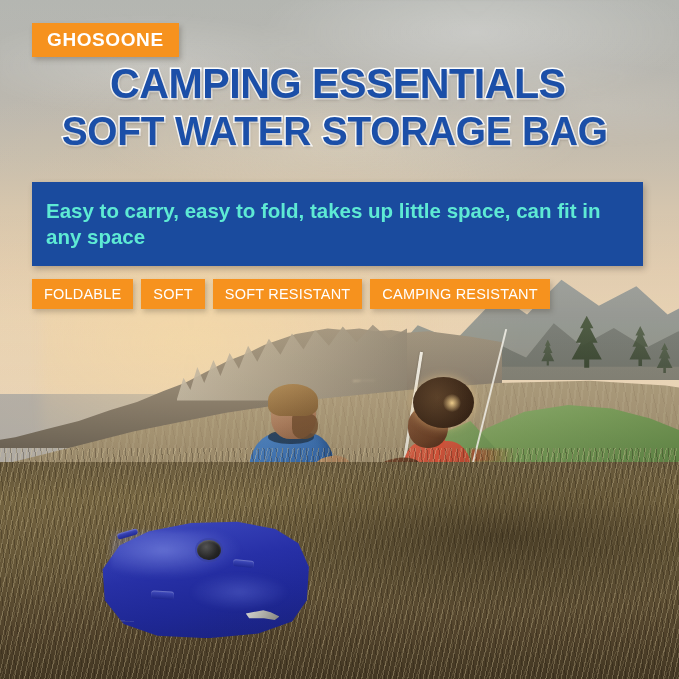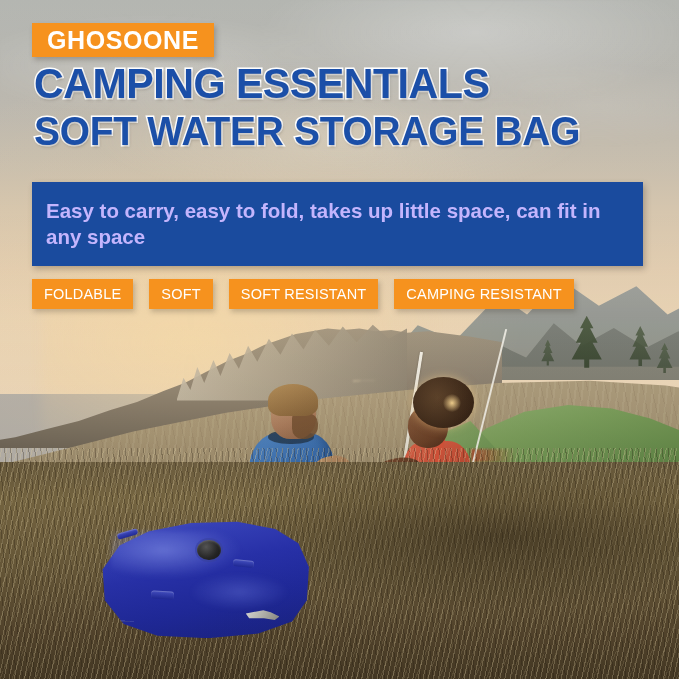"GHOSOONE" .brand-badge .brand-text { font-size: 25px -> 19px }
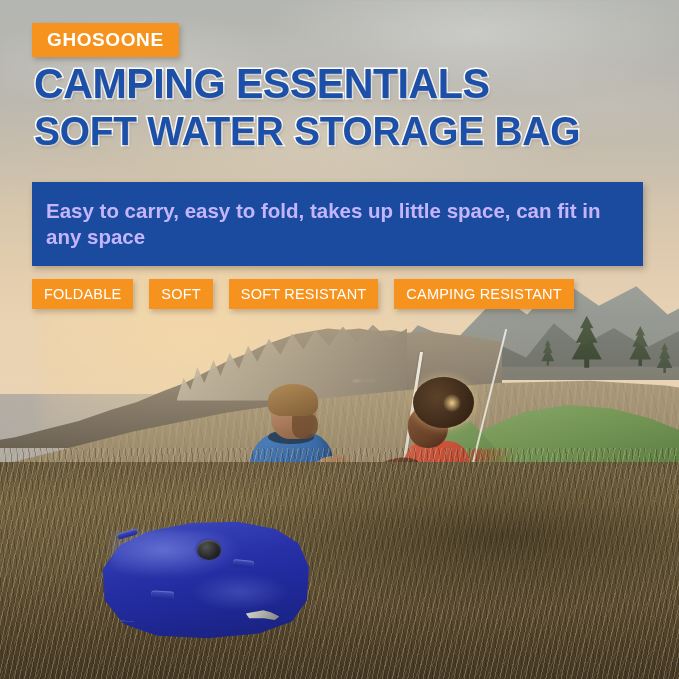"CAMPING ESSENTIALS" .headline { text-align: none -> center }
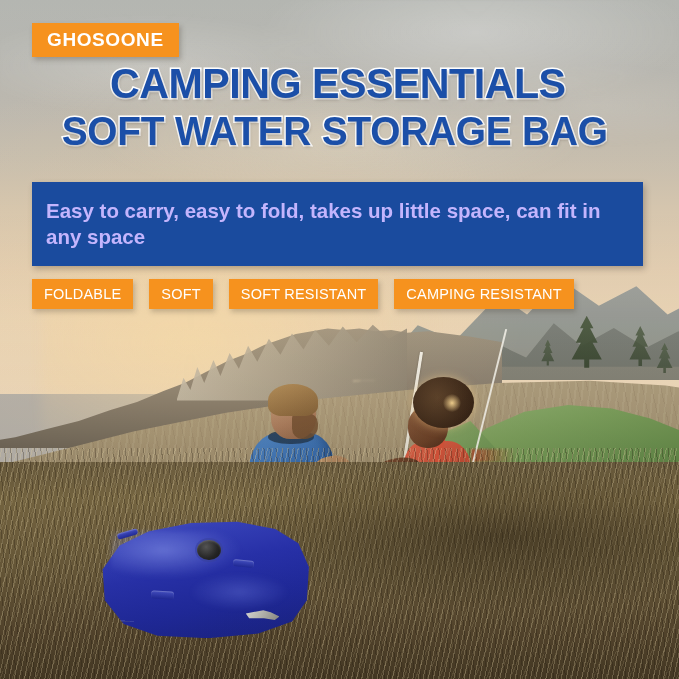"Easy to carry, easy to" .desc-box .desc-text { color: #c4b5fd -> #5eead4 }
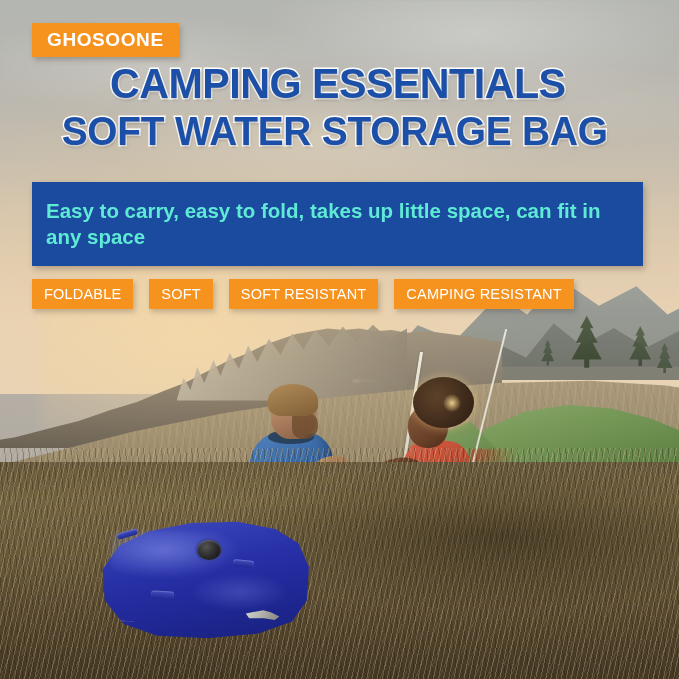"FOLDABLE" .tags { gap: 16px -> 8px }
